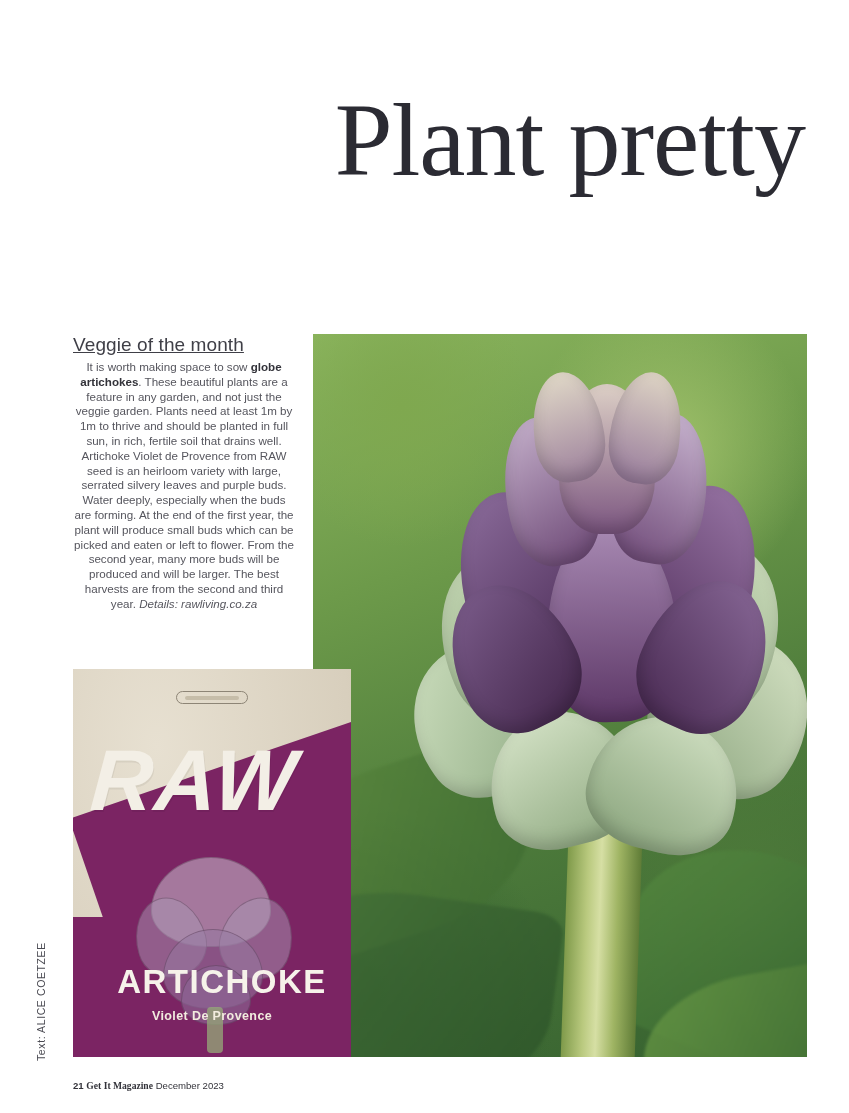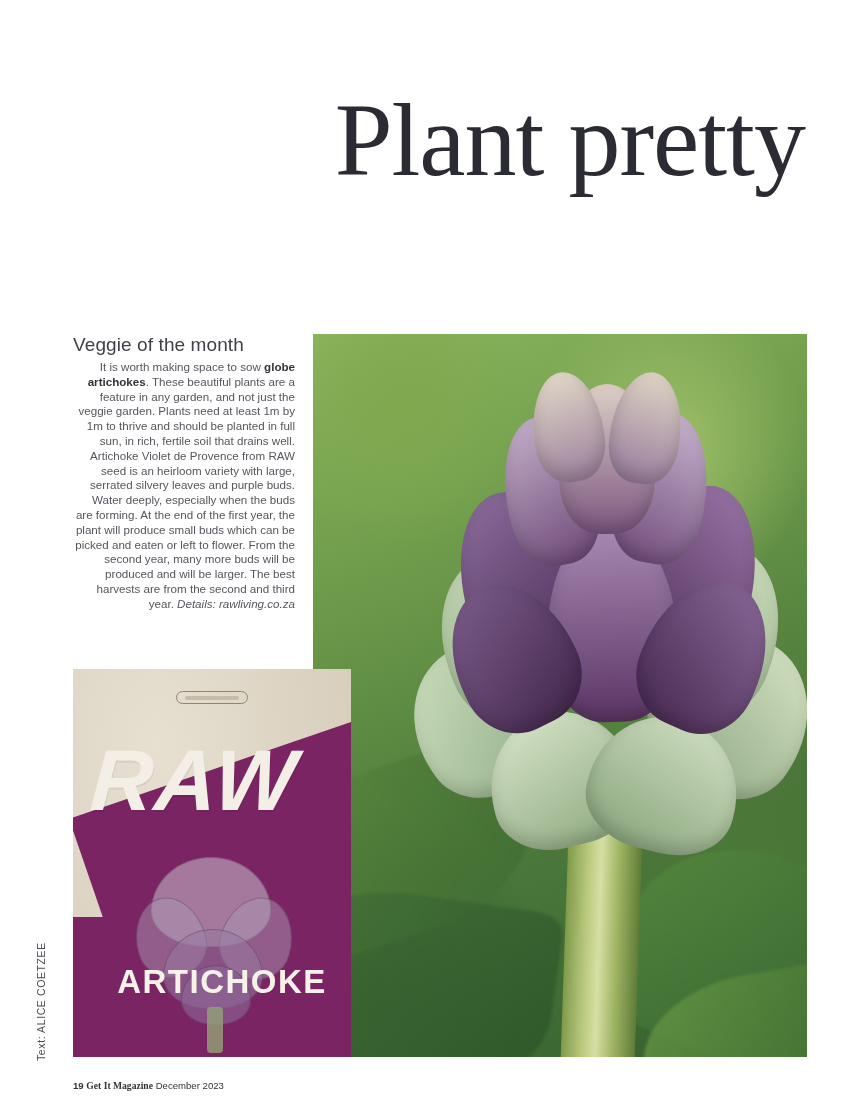"Veggie of the month" .section-title { text-decoration: none -> underline }
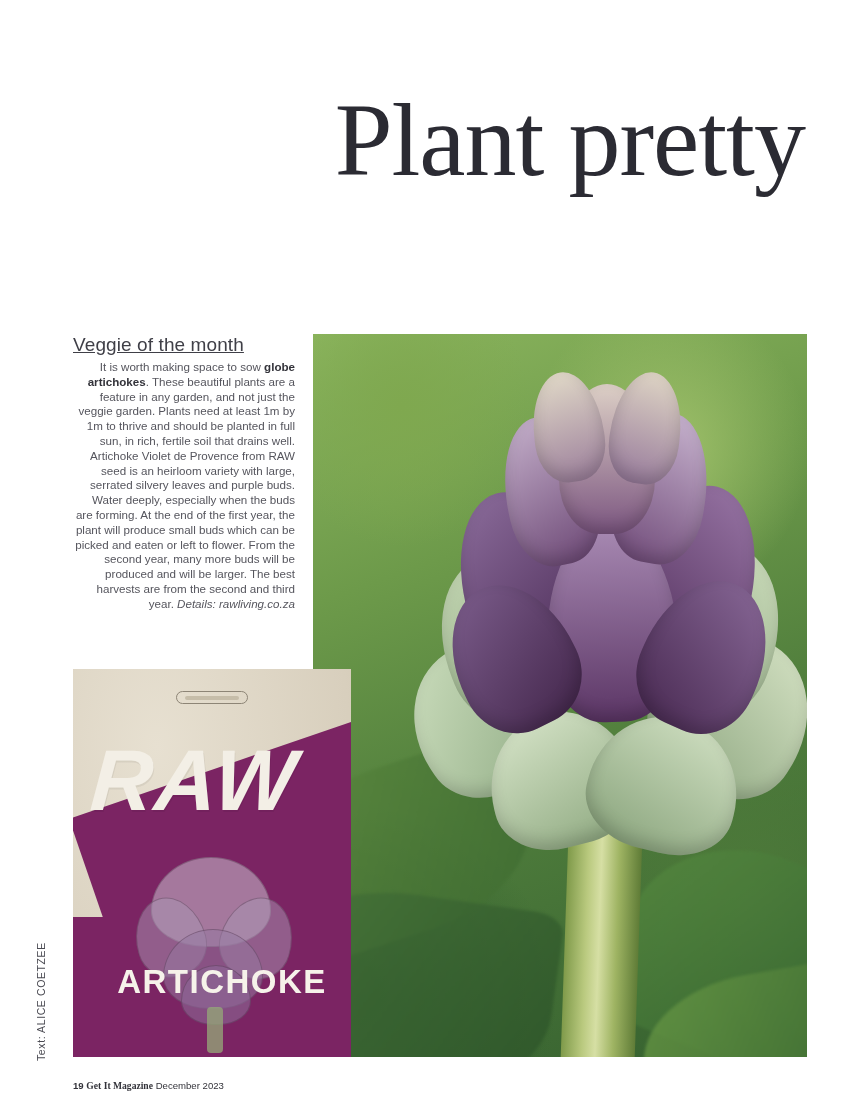"It is worth making space" .body-copy { text-align: right -> center }
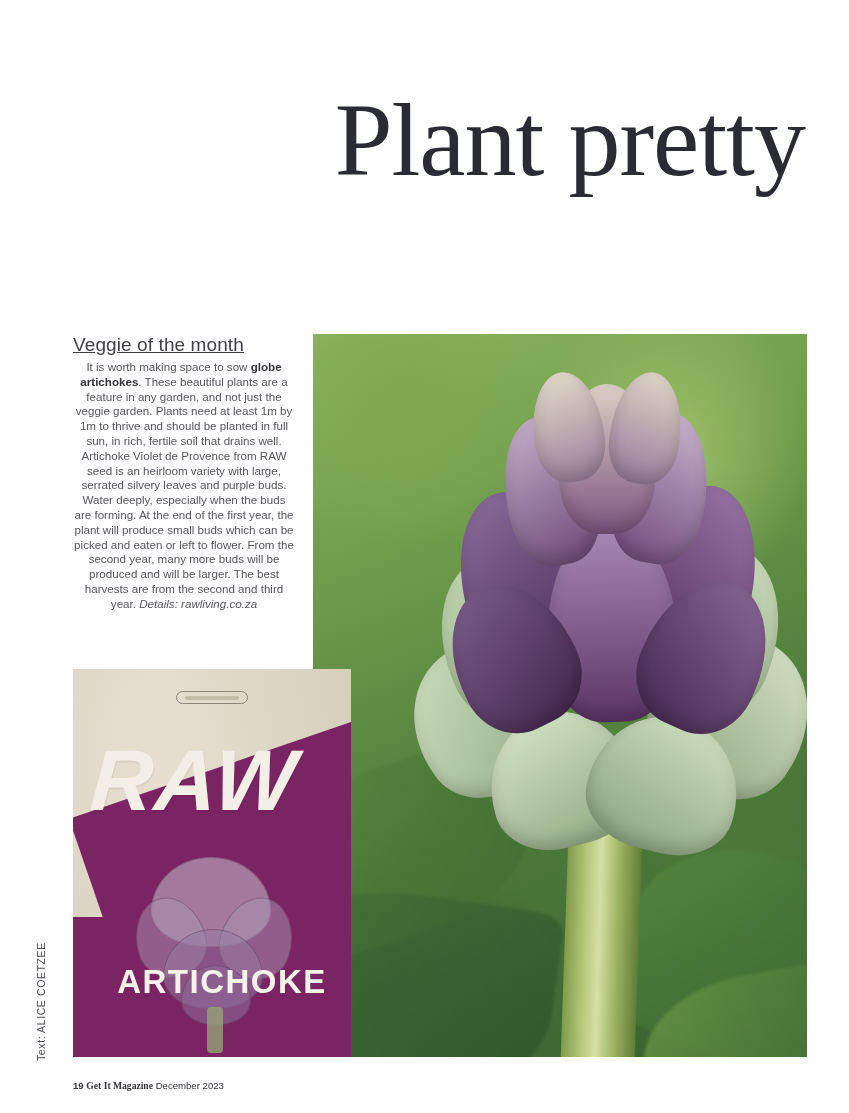"Violet De Provence" div.packet-sub { html: none -> <div>Violet De Provence</div> }
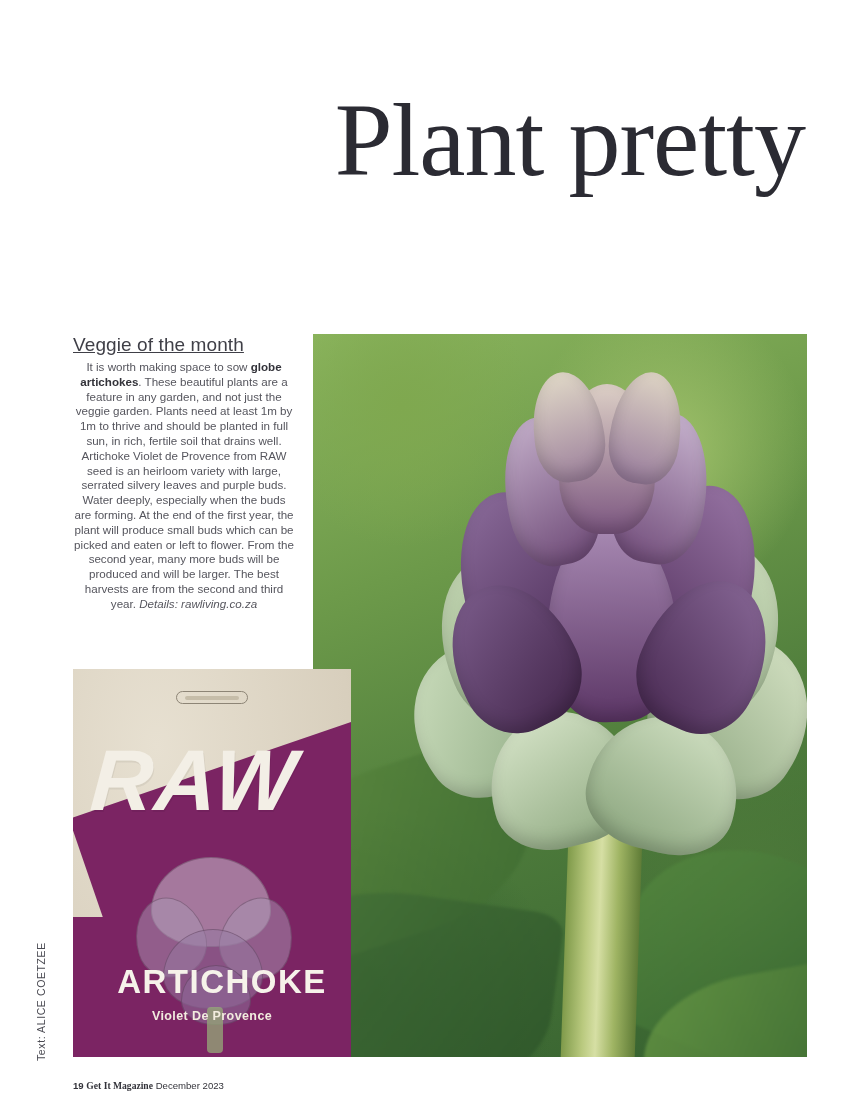"19" span.num { text: 19 -> 21 }
